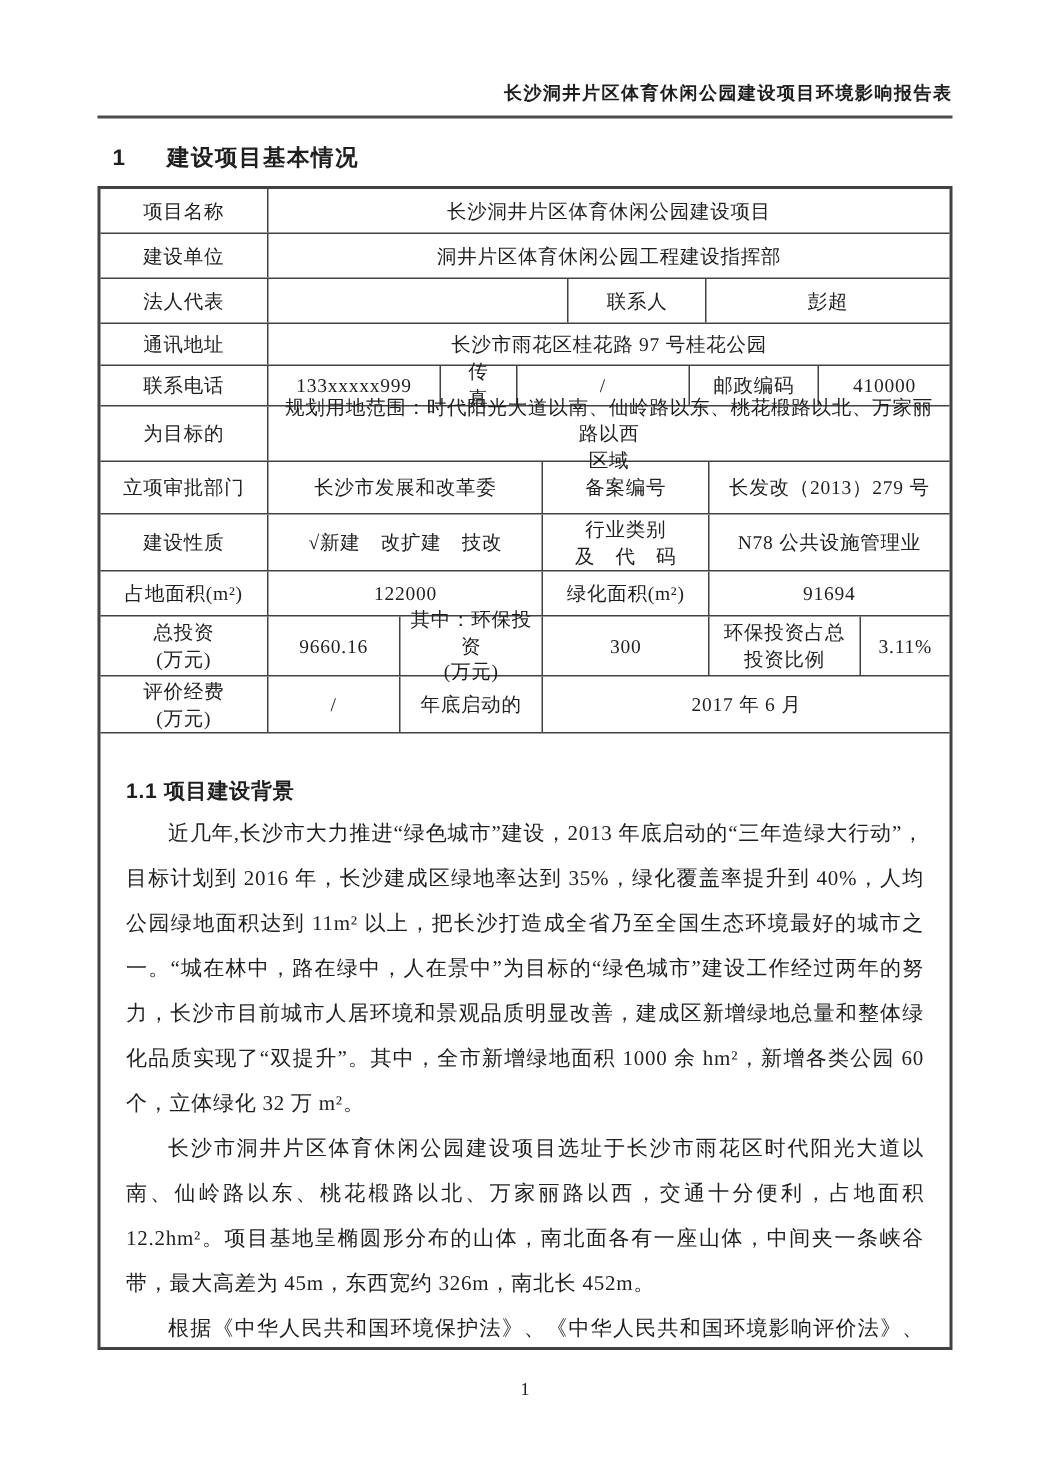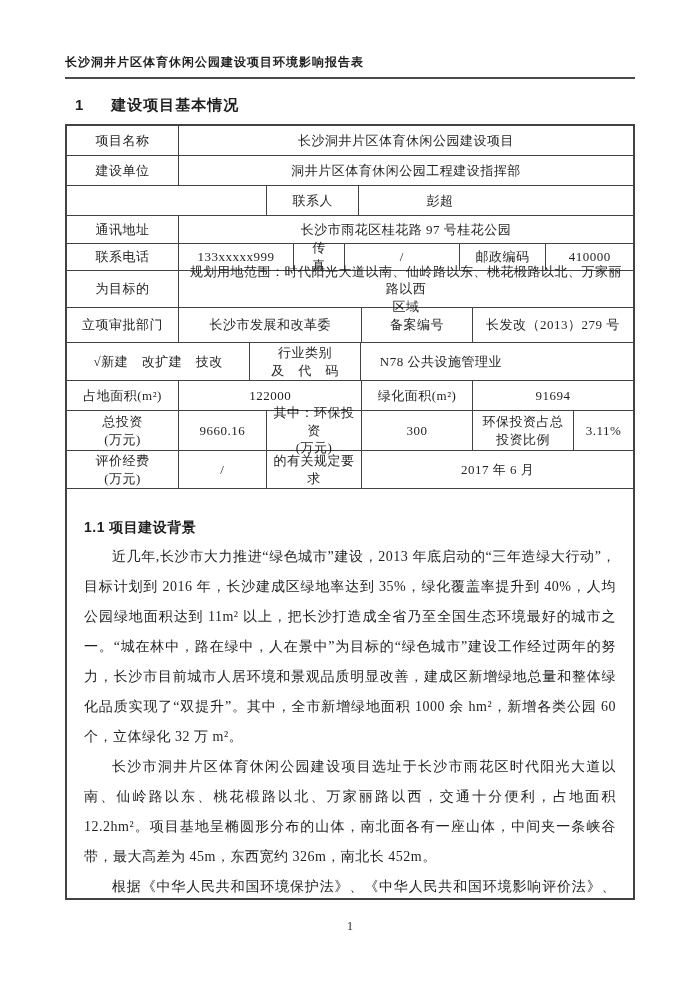"长沙洞井片区体育休闲公园建设项目环境影响报告表" .doc-header { text-align: none -> right }
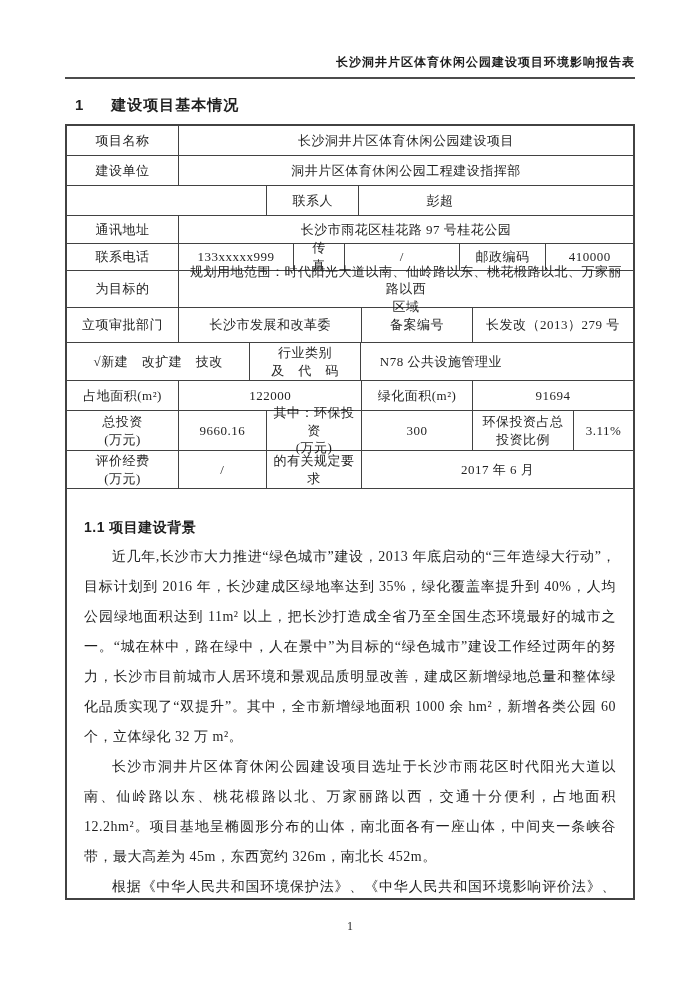"法人代表" div.tcell { html: none -> <div>法人代表</div> }
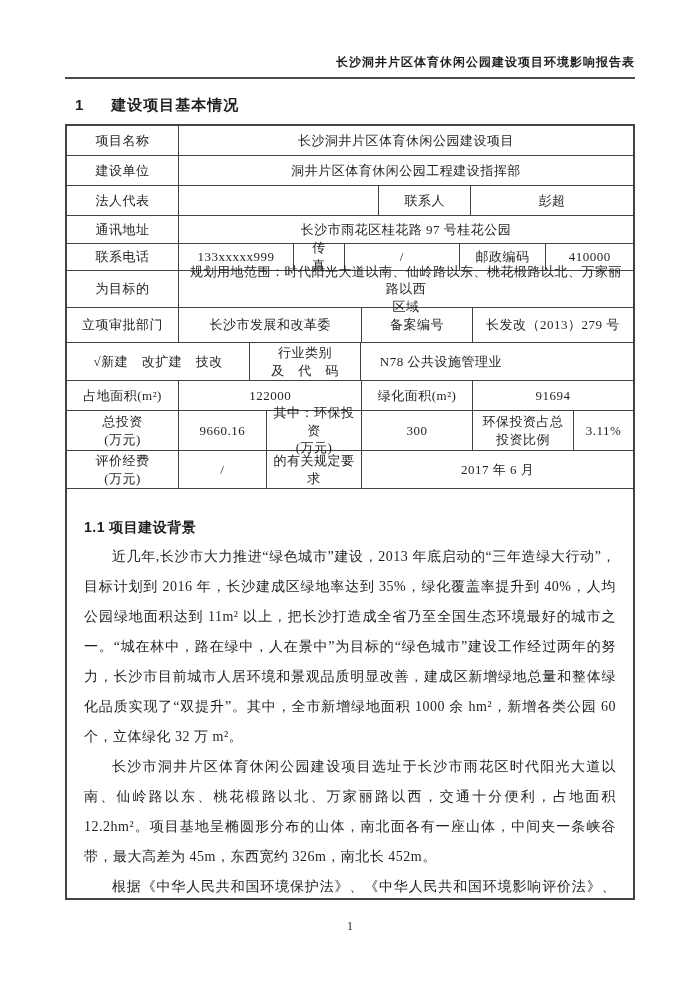"建设性质" div.tcell { html: none -> <div>建设性质</div> }
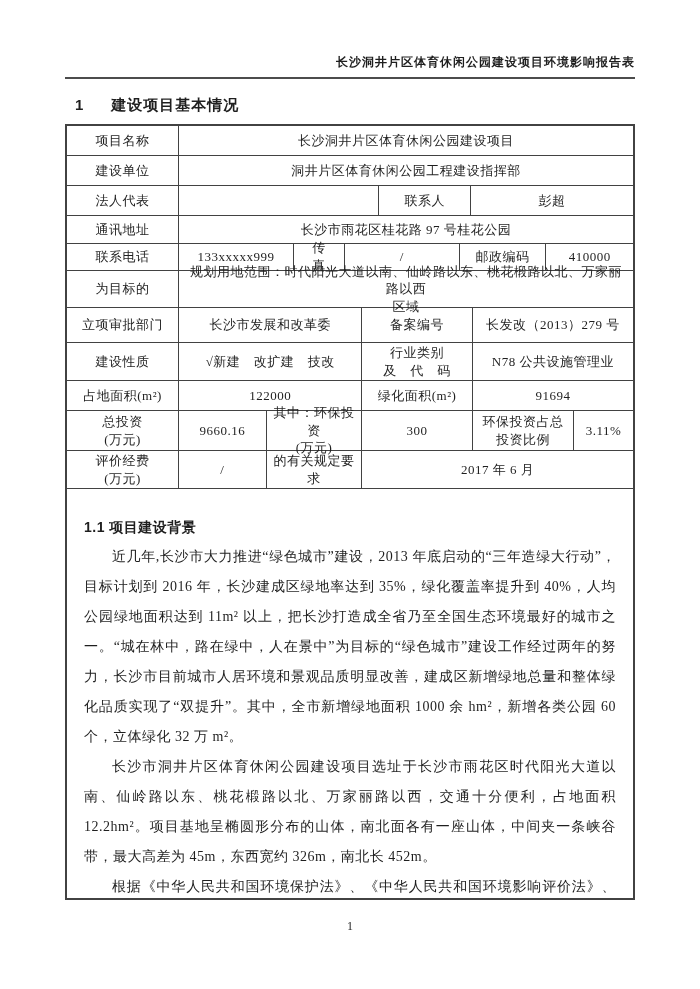"的有关规定要求" div.tcell { text: 的有关规定要求 -> 年底启动的 }
